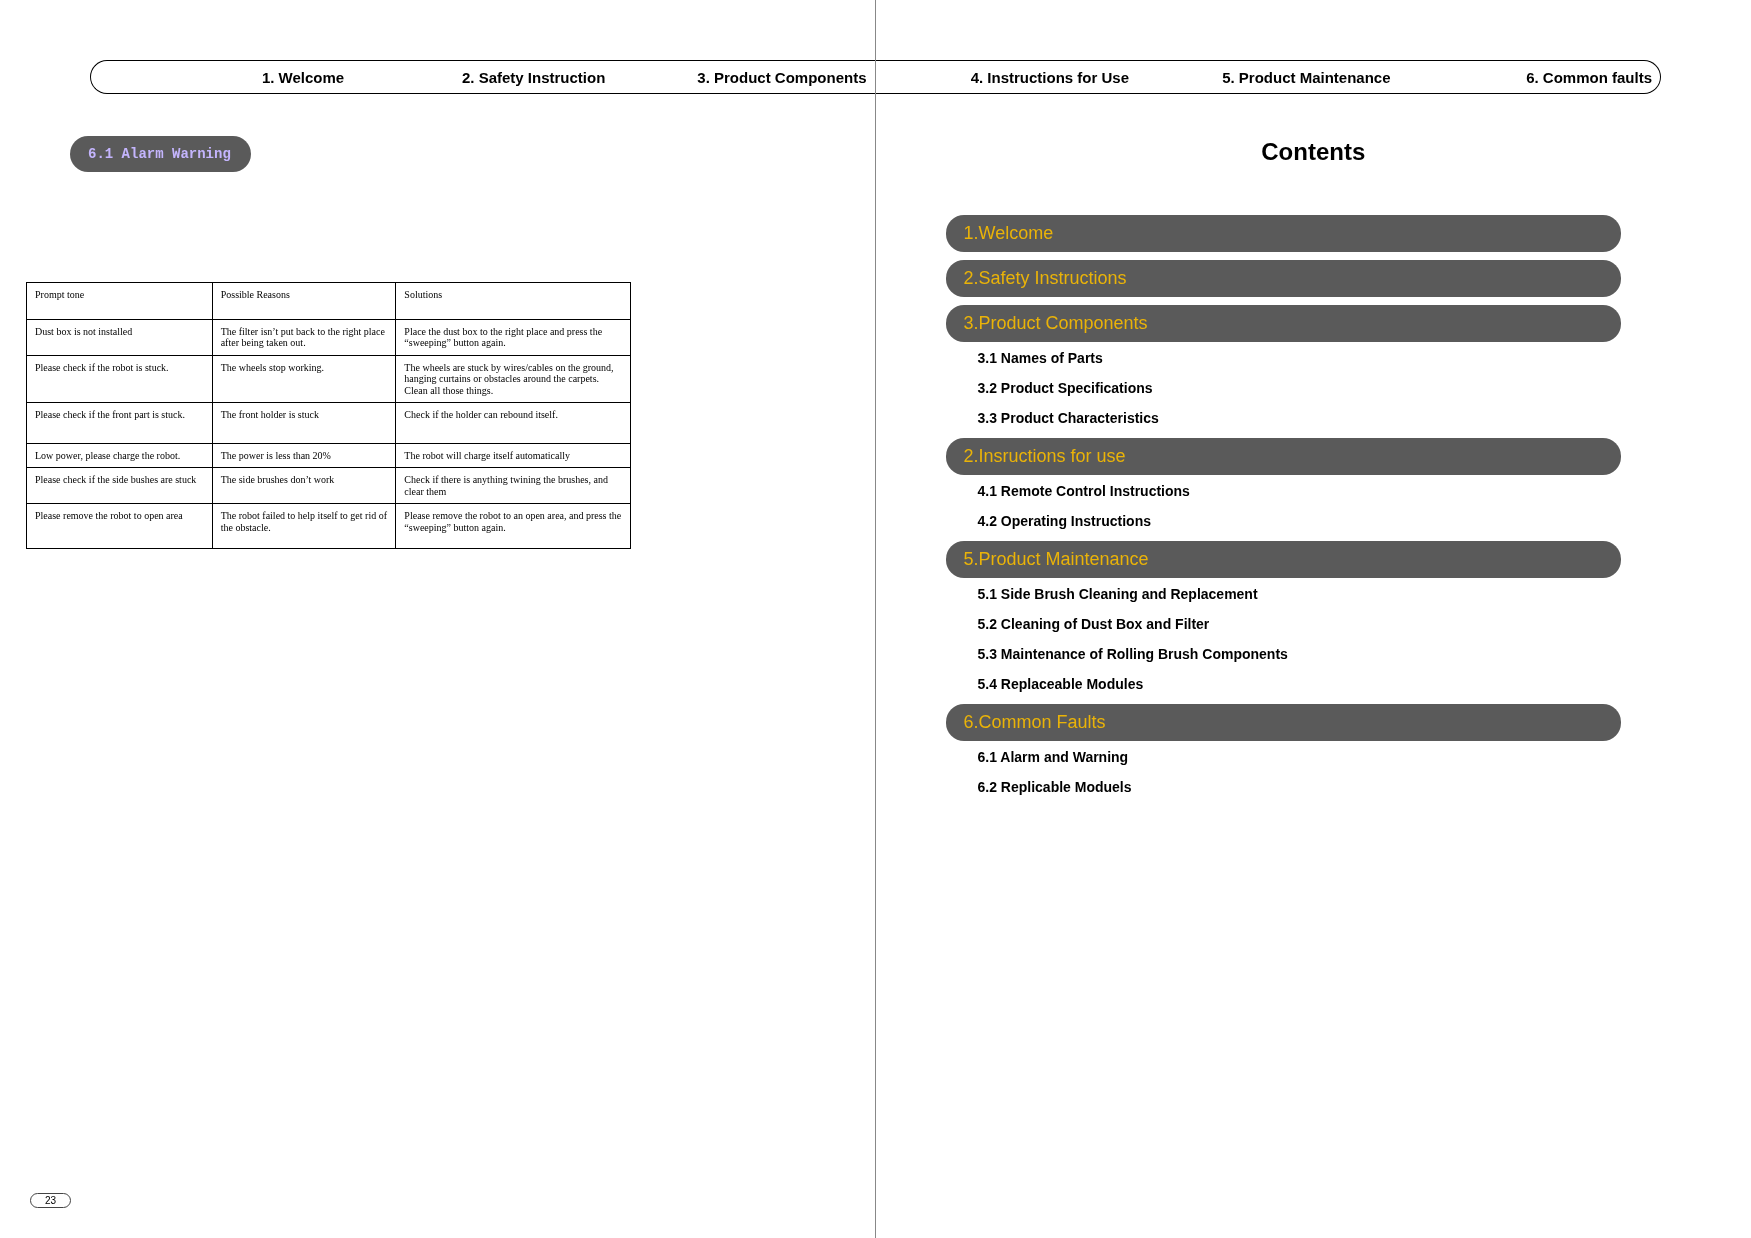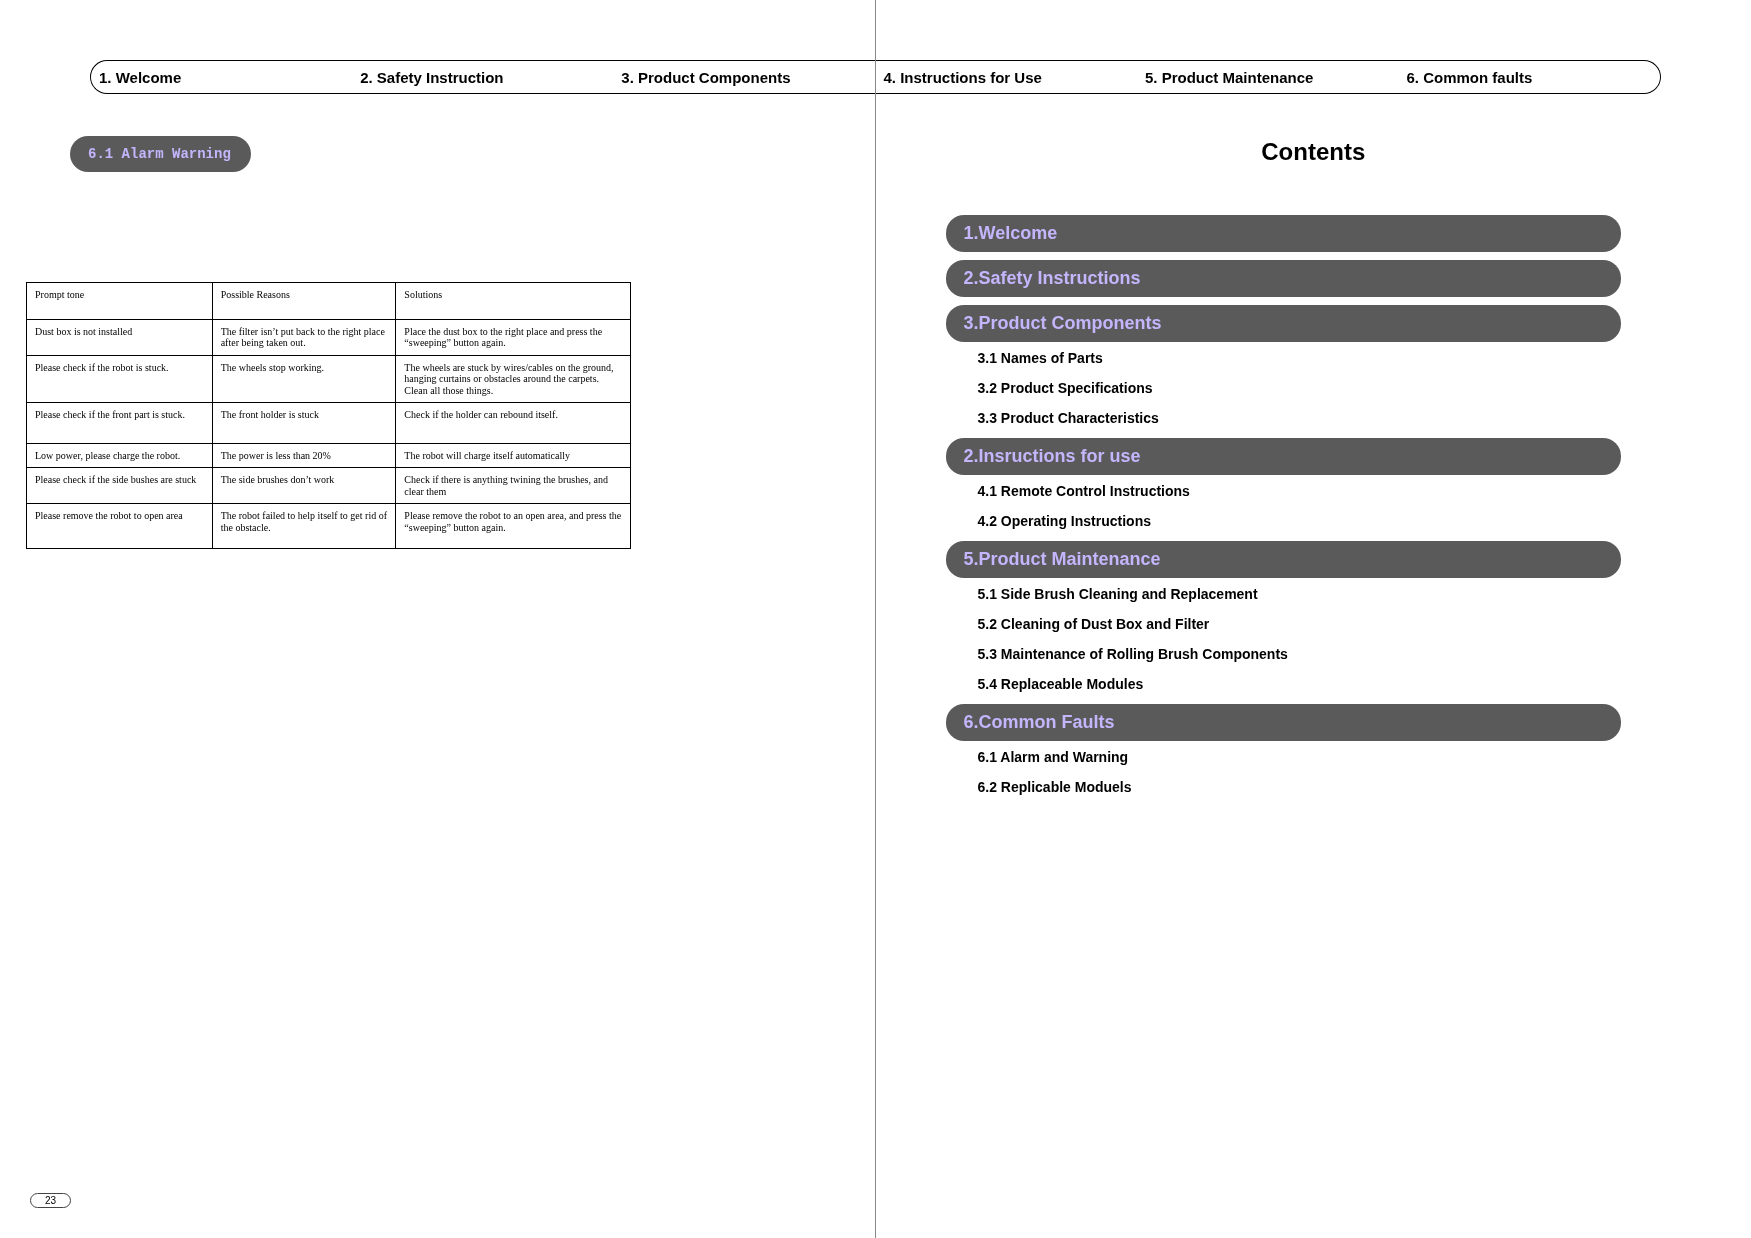"1. Welcome" .topbar .tab { text-align: left -> right }
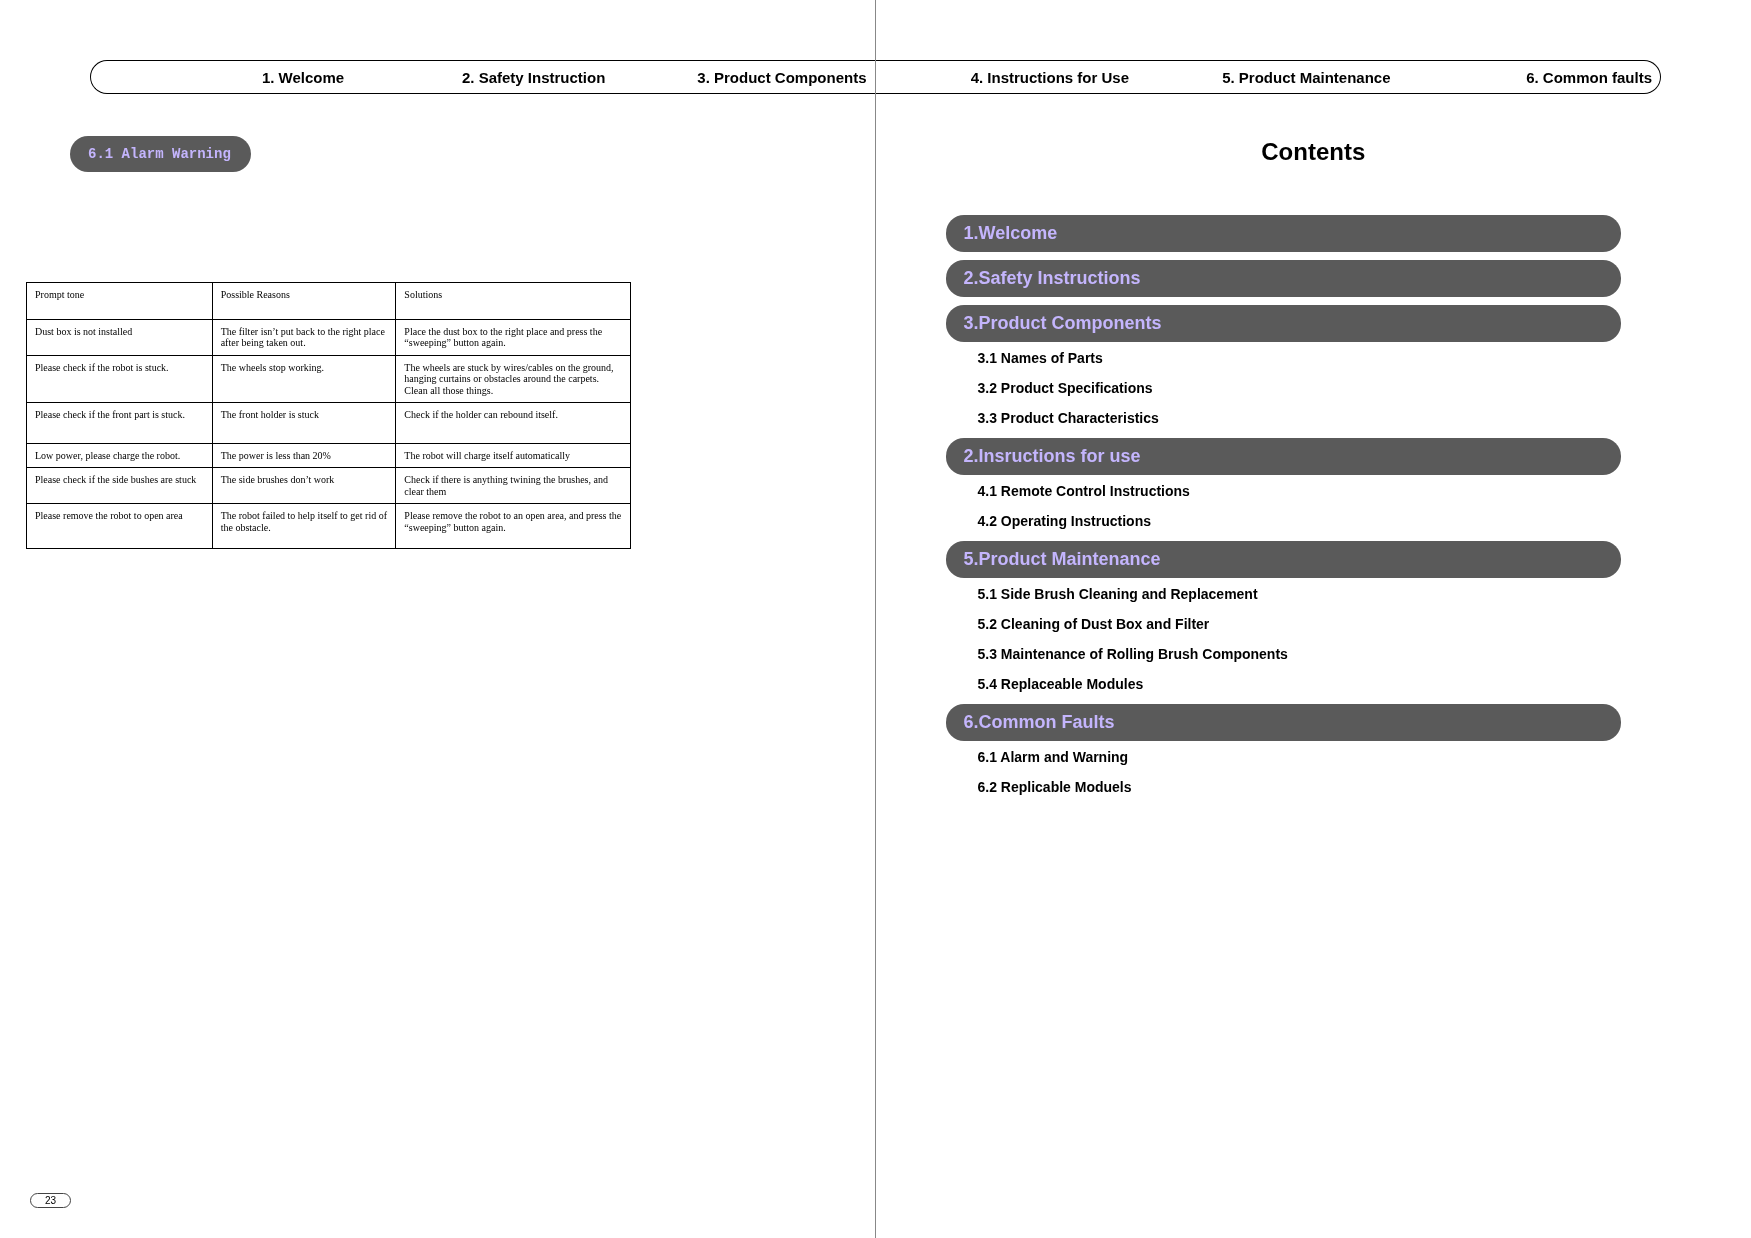"1.Welcome" .toc-pill { color: #c4b5fd -> #eab308; font-weight: 700 -> 400 }
